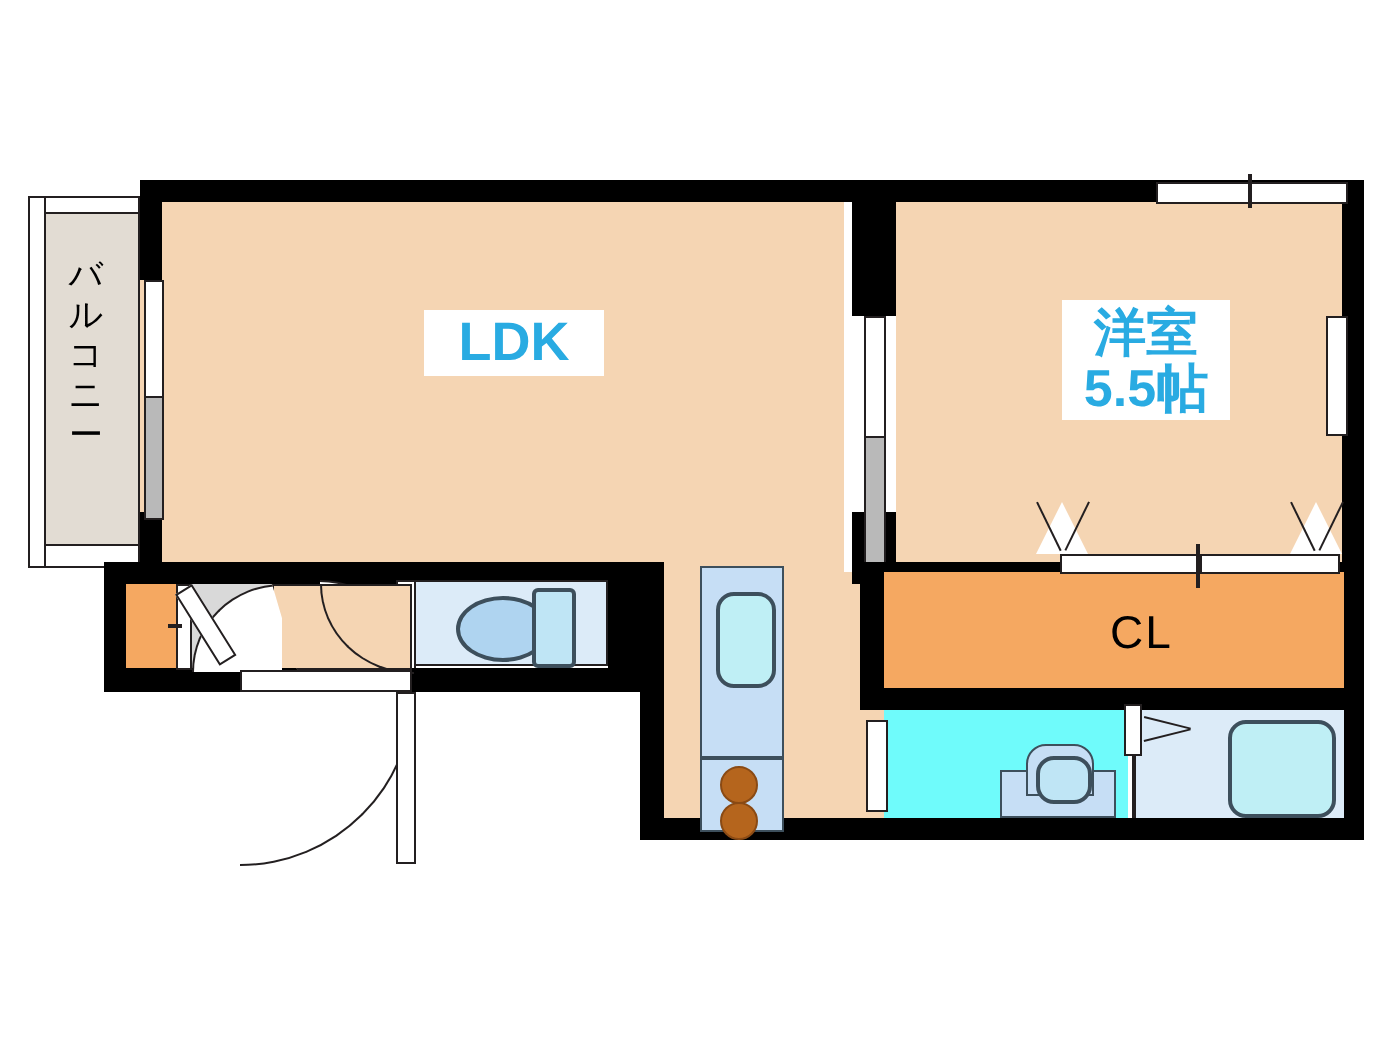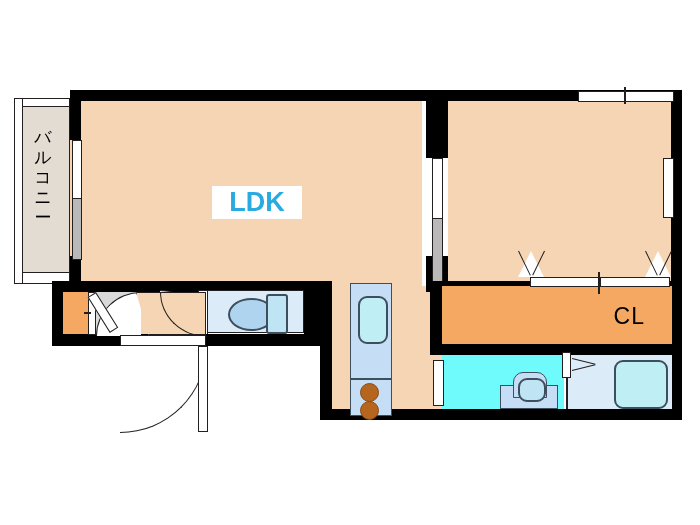"LDK" .lbl-ldk { margin-top: 31px -> none }
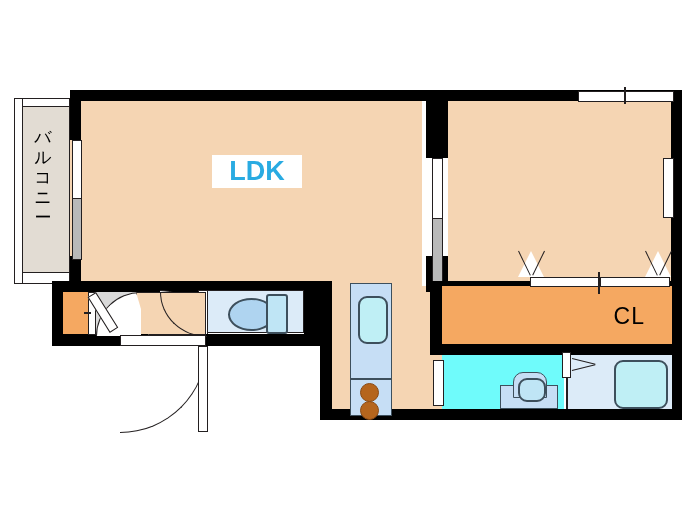"洋室" div.lbl { html: none -> <div> <span>洋室</span> <span>5.5帖</span> </div> }
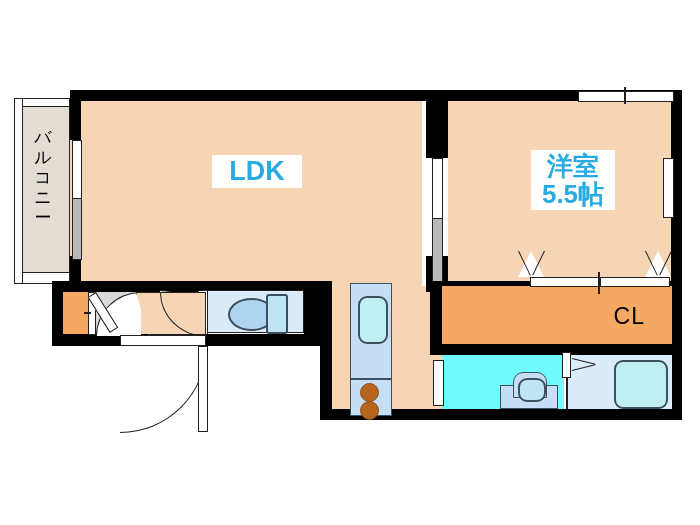"CL" .cl-label { text-align: right -> left }
